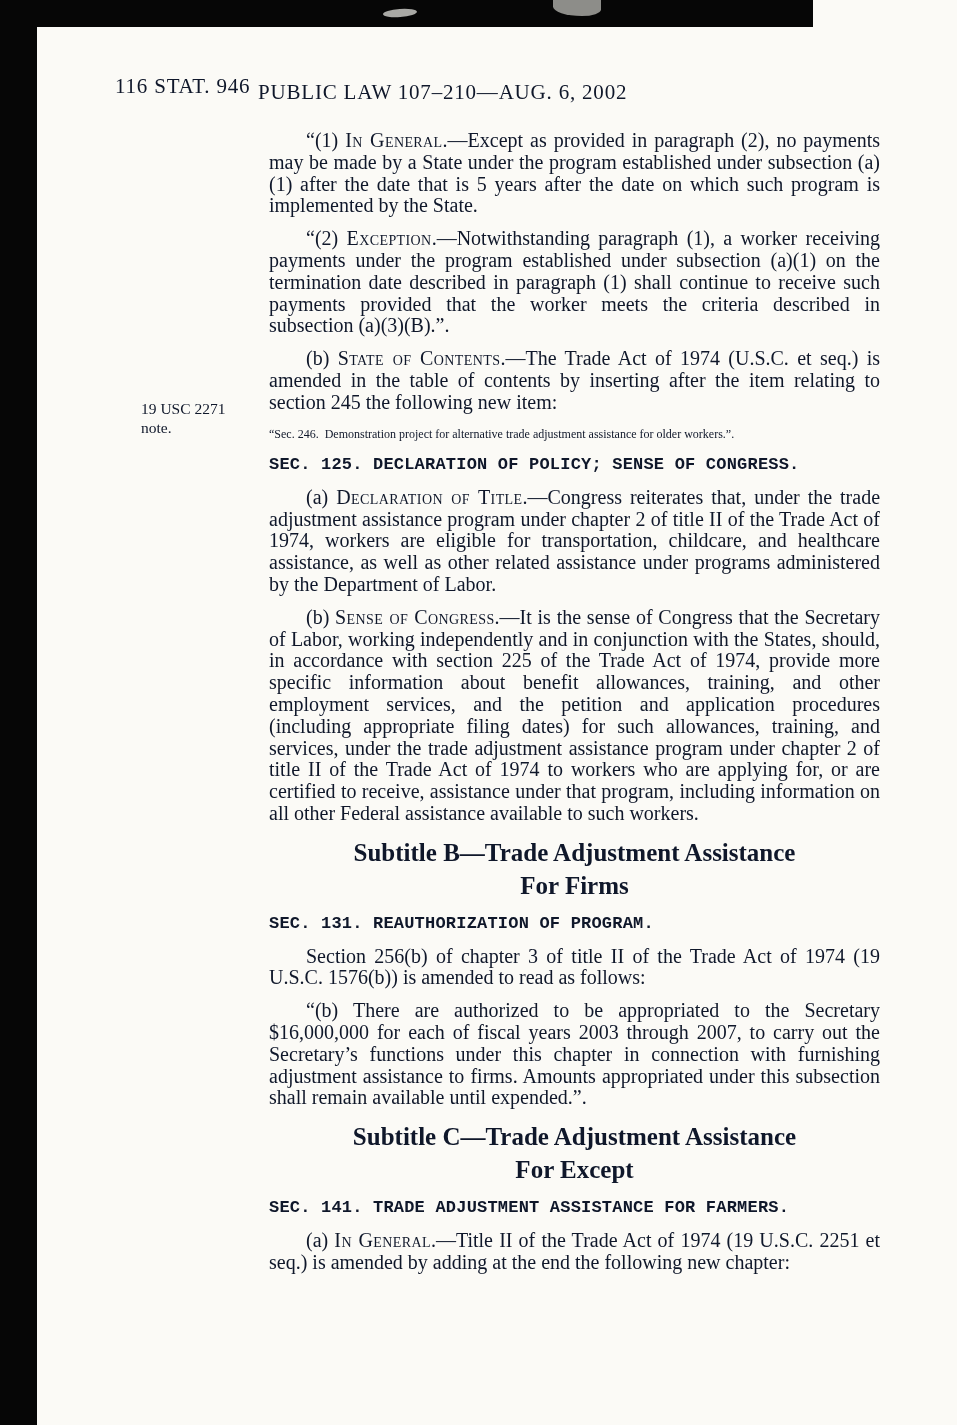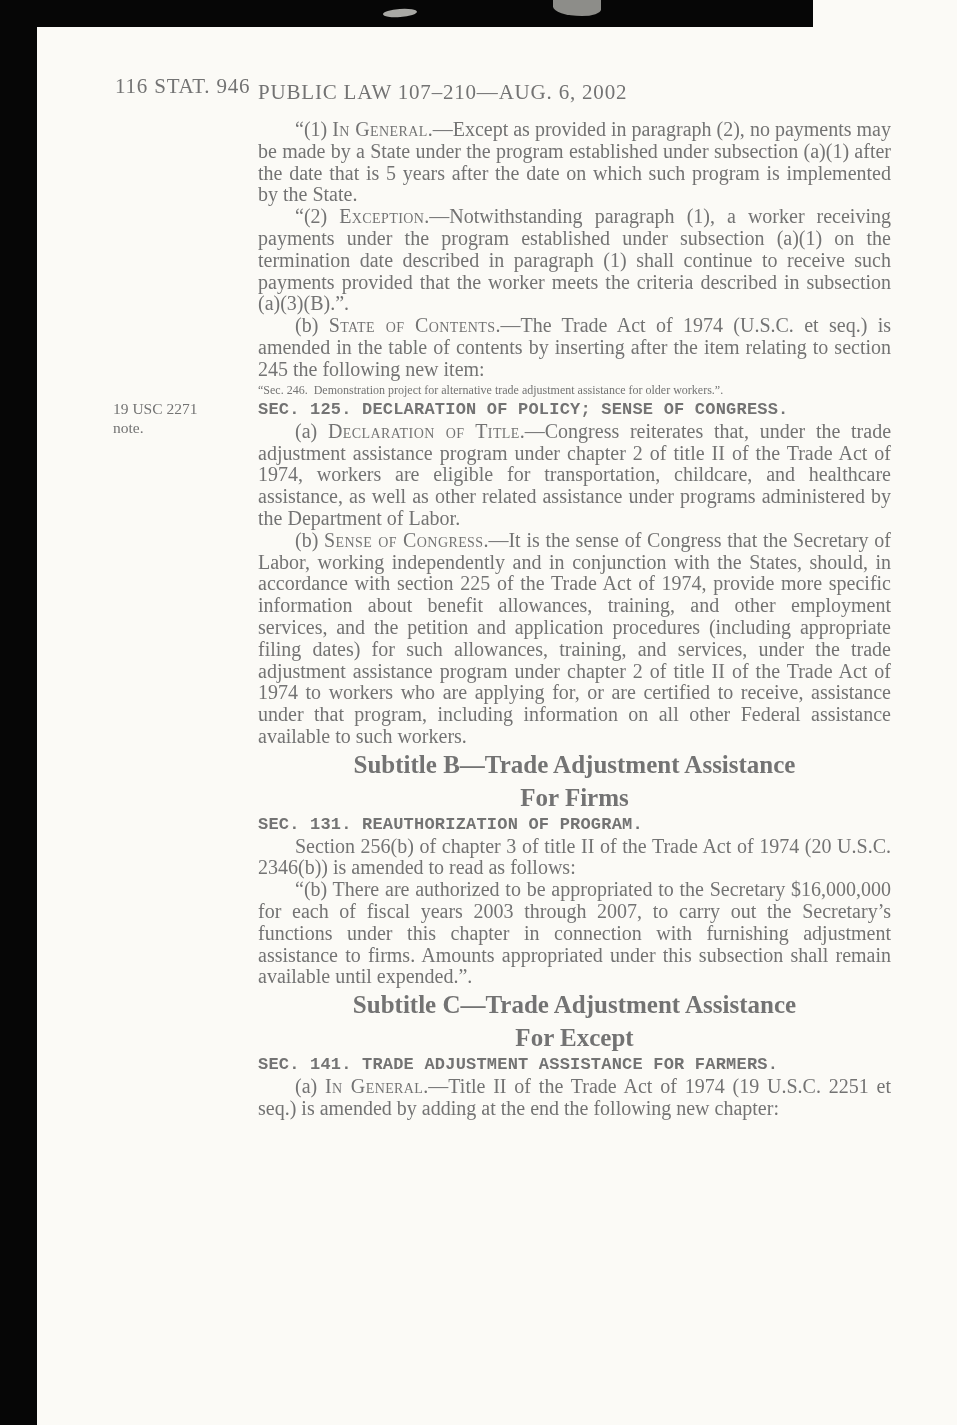"116 STAT. 946" .page { color: #737373 -> #0f172a }
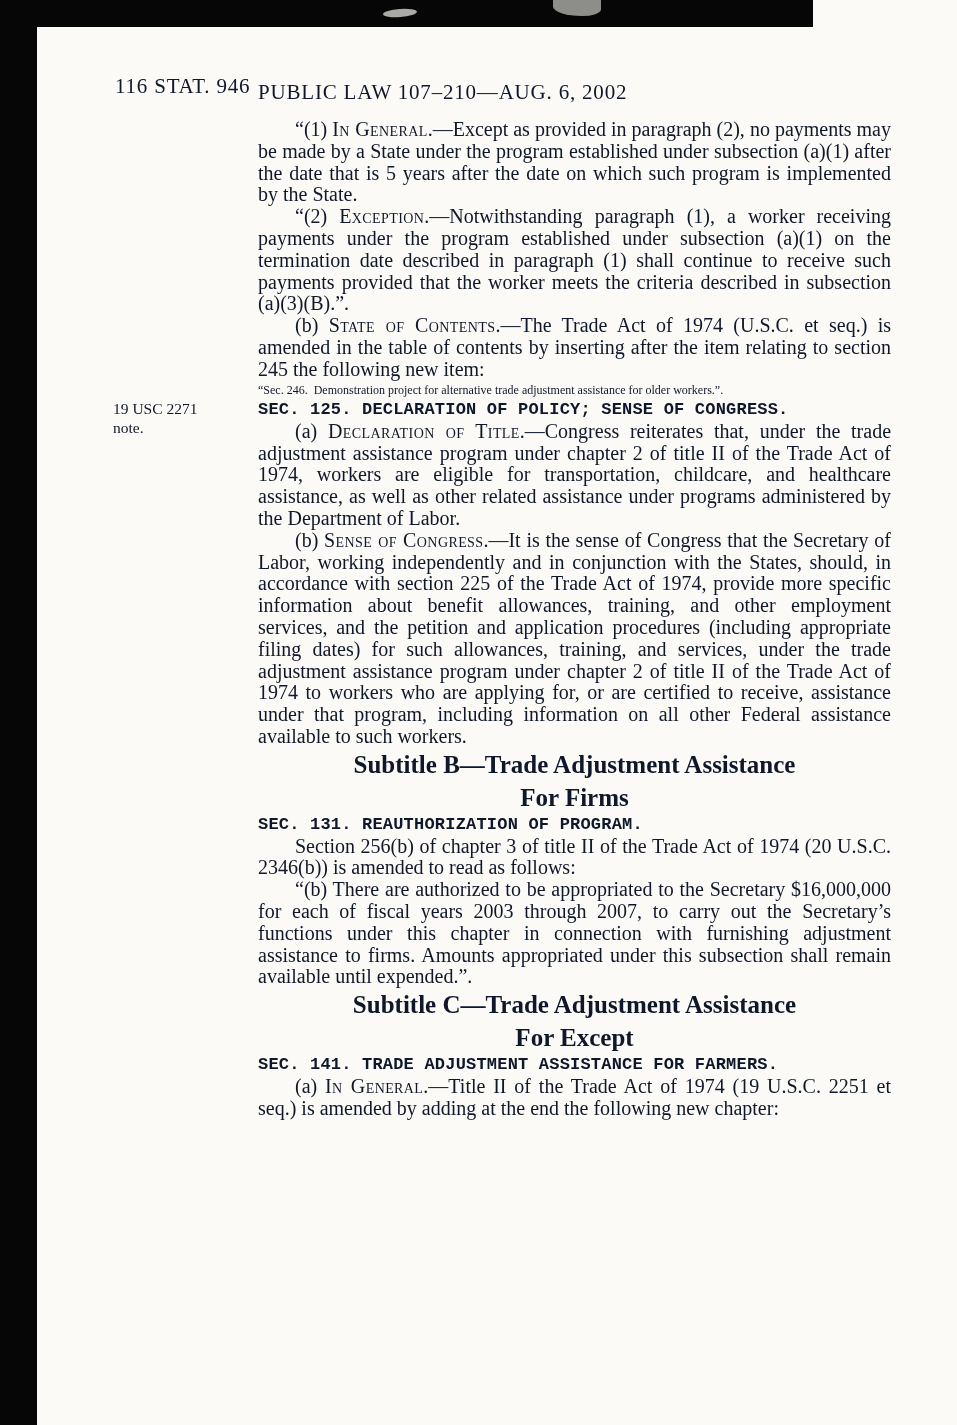"“(1) In General.—Except as provided" .content p { margin: 0 -> 11px }
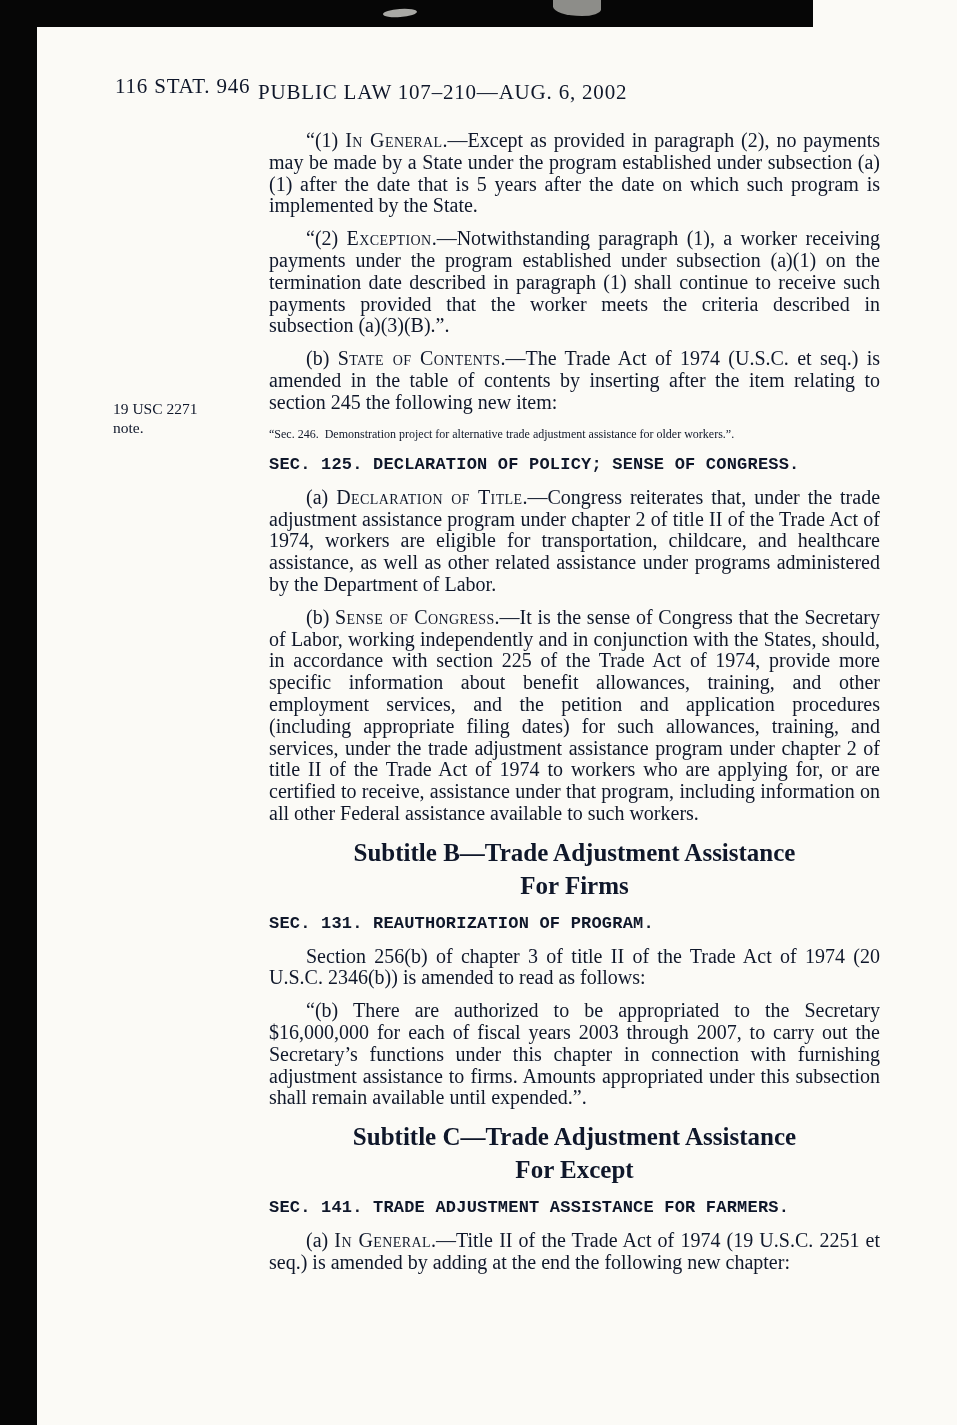"19 USC 2271" .mn-line { margin-left: none -> 28px }
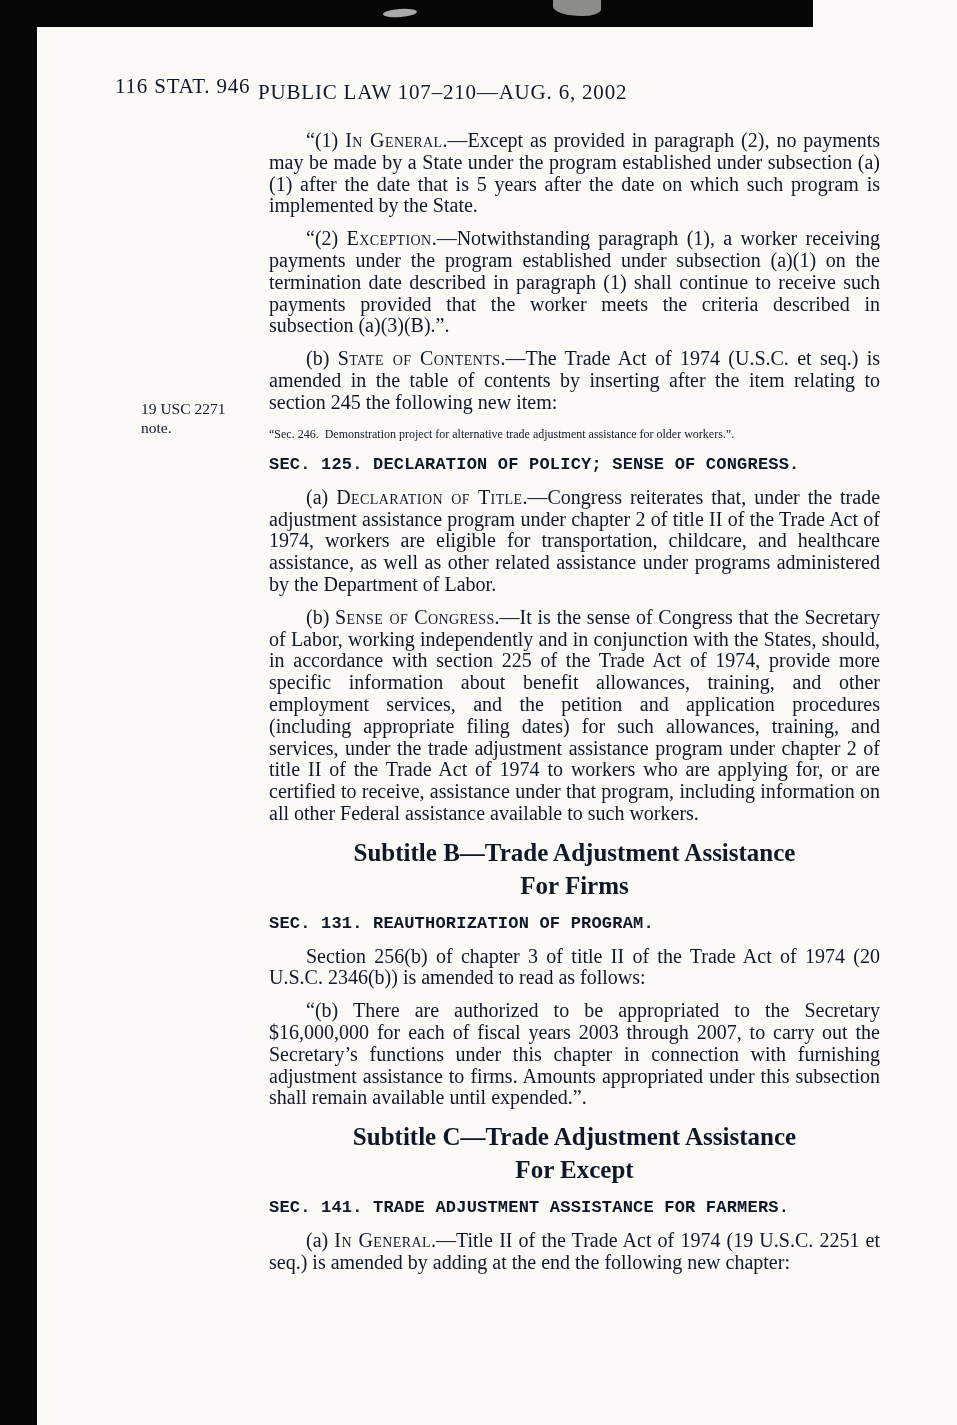"Section 256(b) of chapter 3" p.m { text: 20 U.S.C. 2346 -> 19 U.S.C. 1576 }
